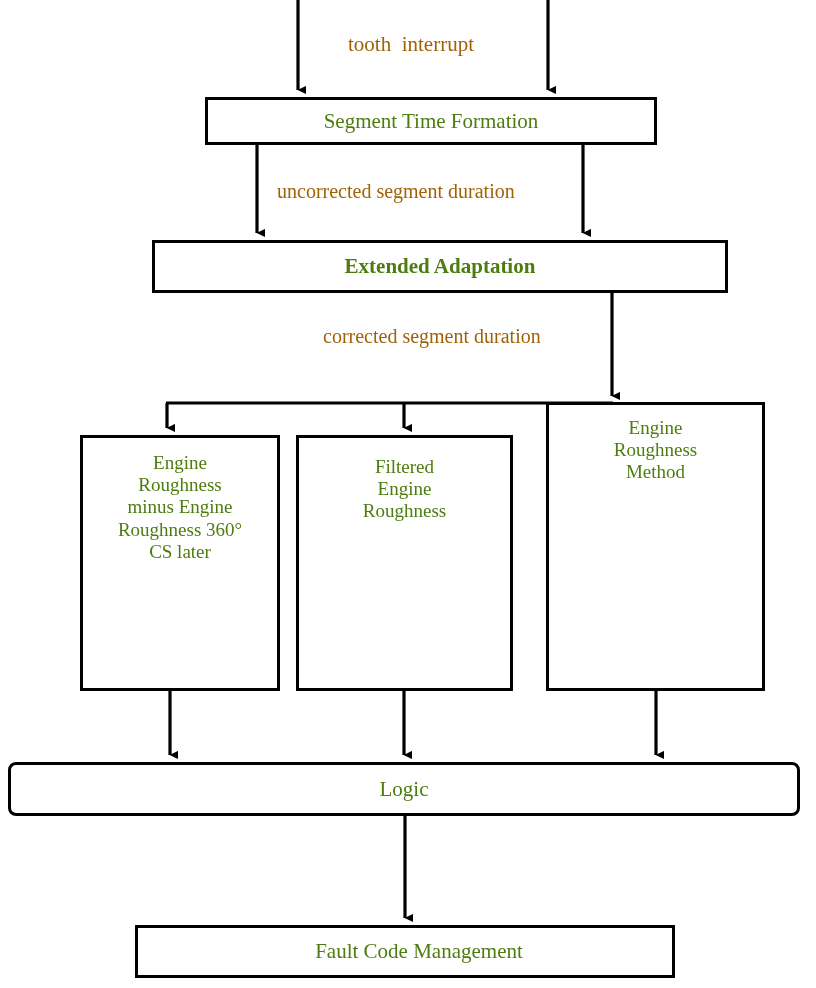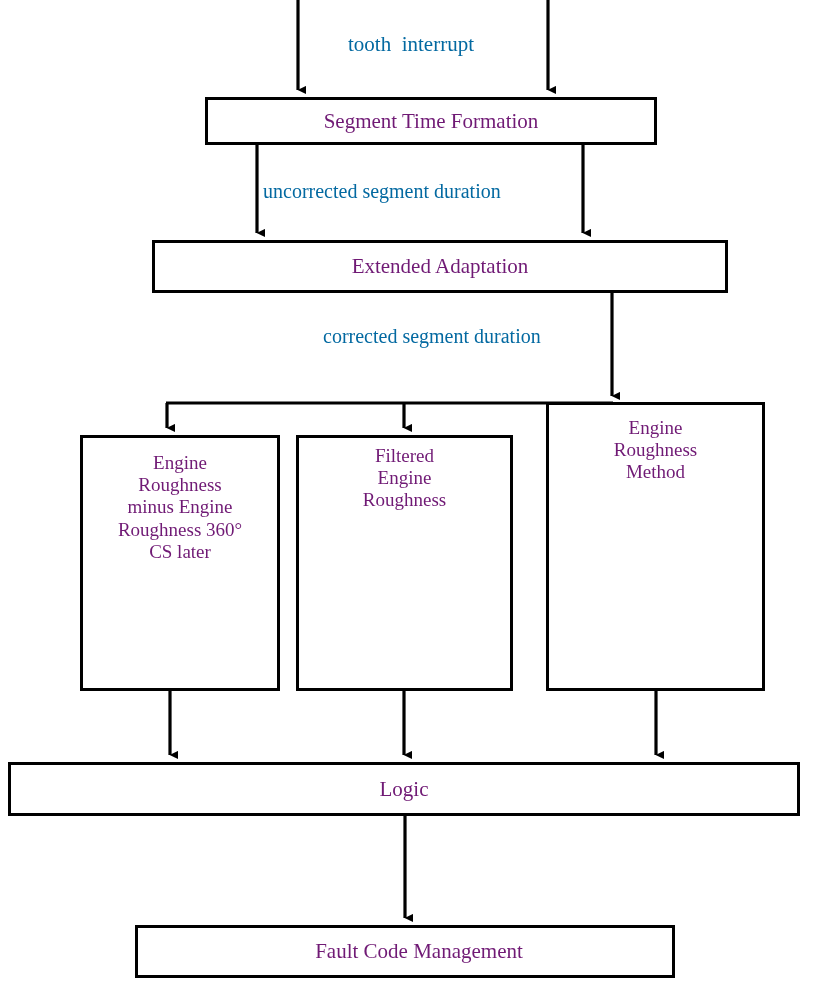"tooth interrupt" .edge-label { color: #0369a1 -> #a16207 }
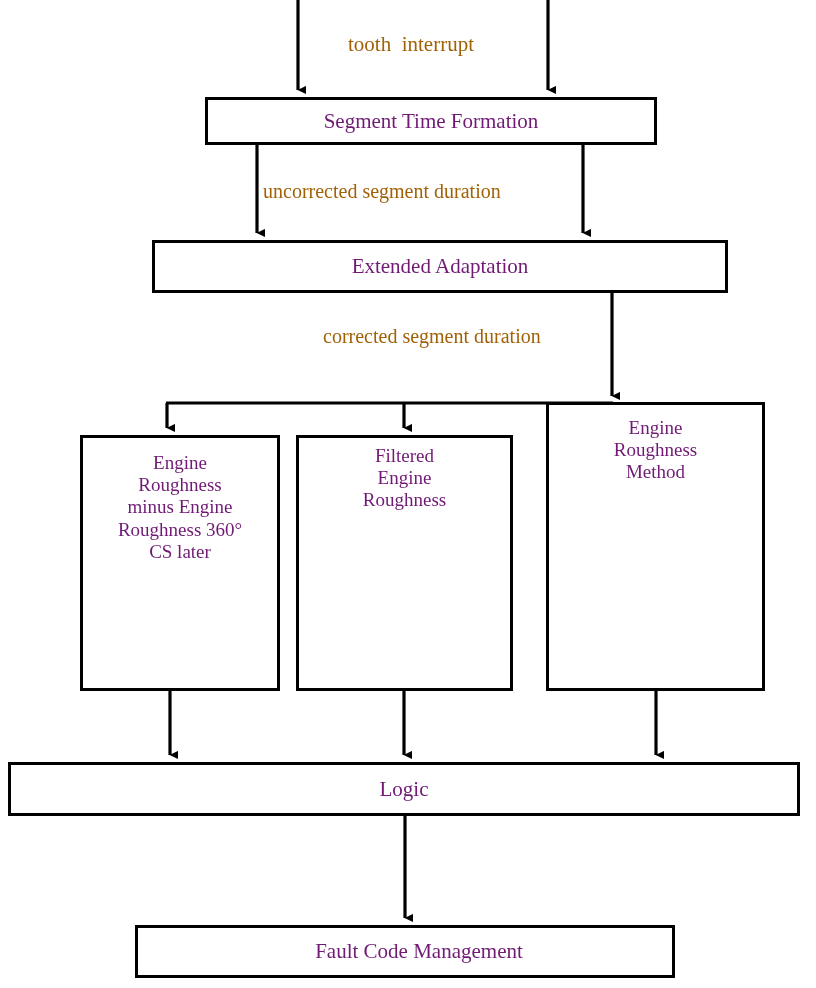"Segment Time Formation" .node { color: #701a75 -> #4d7c0f }
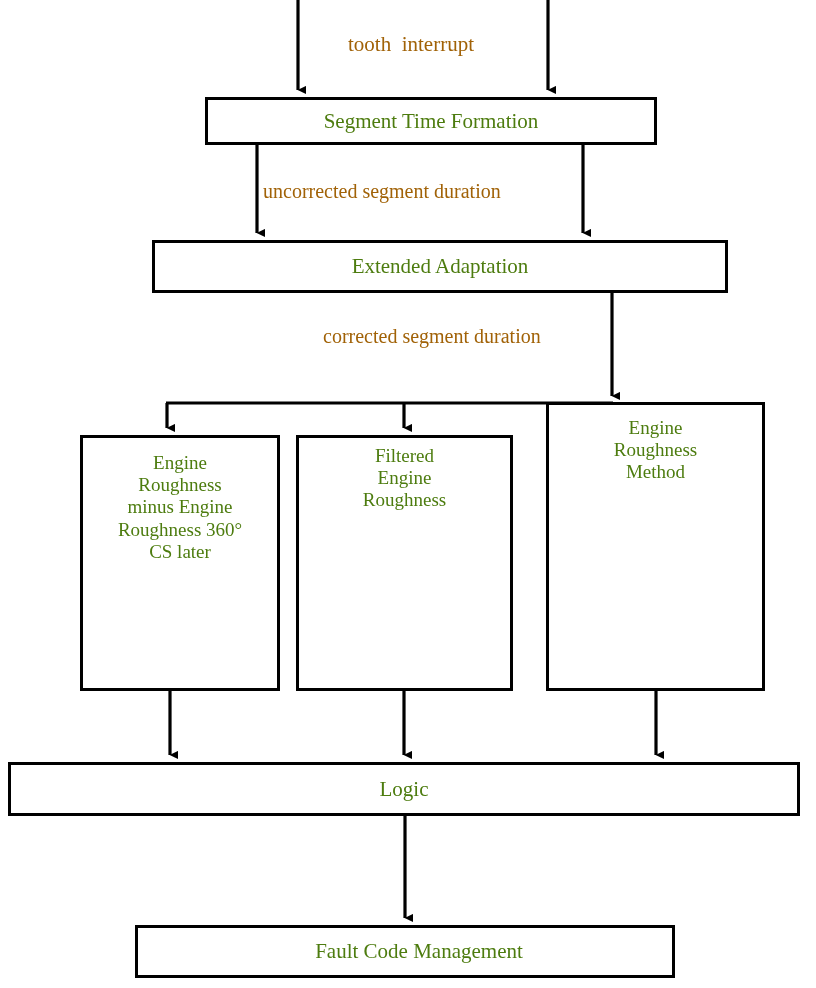"uncorrected segment duration" div.edge-label { left: 263px -> 277px }
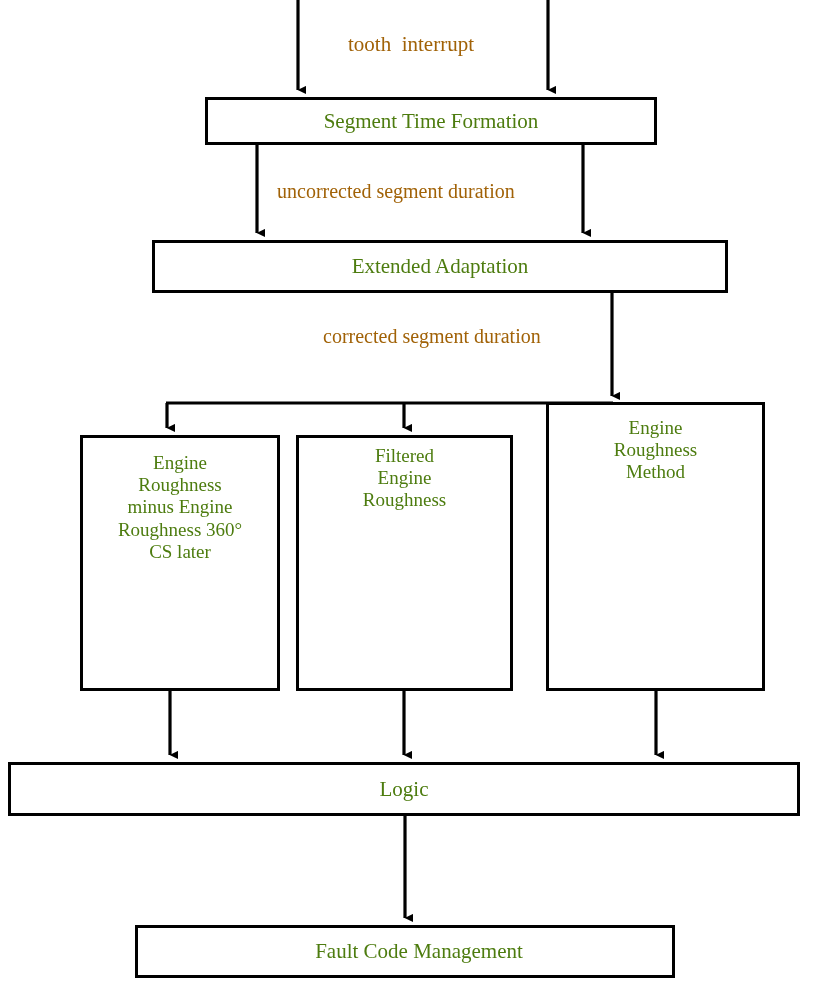"Extended Adaptation" div.node { font-weight: none -> bold }
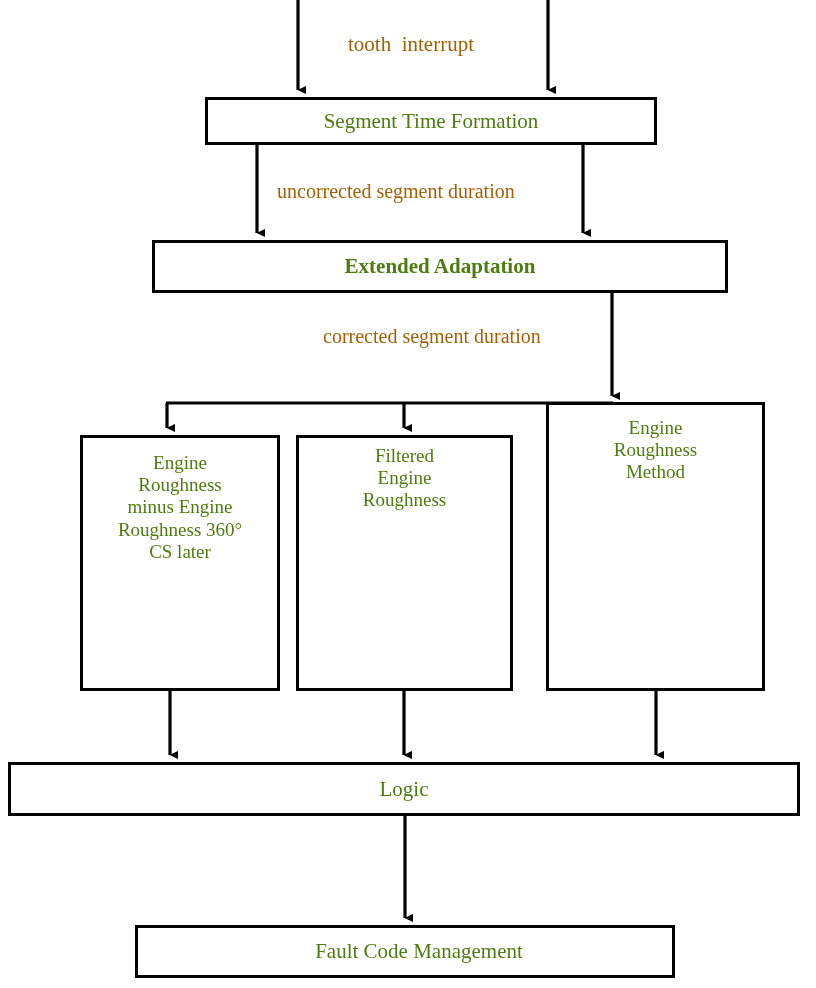"Filtered" div.node { padding-top: 7px -> 18px }
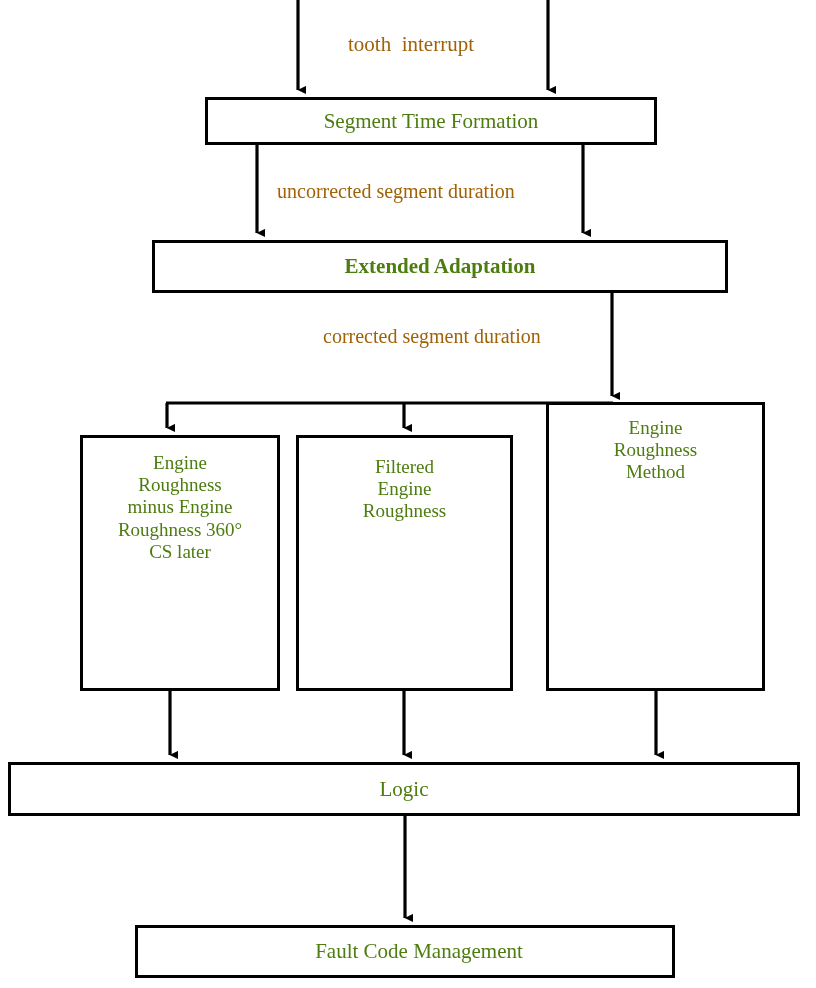"Logic" div.node { border-radius: none -> 8px }
